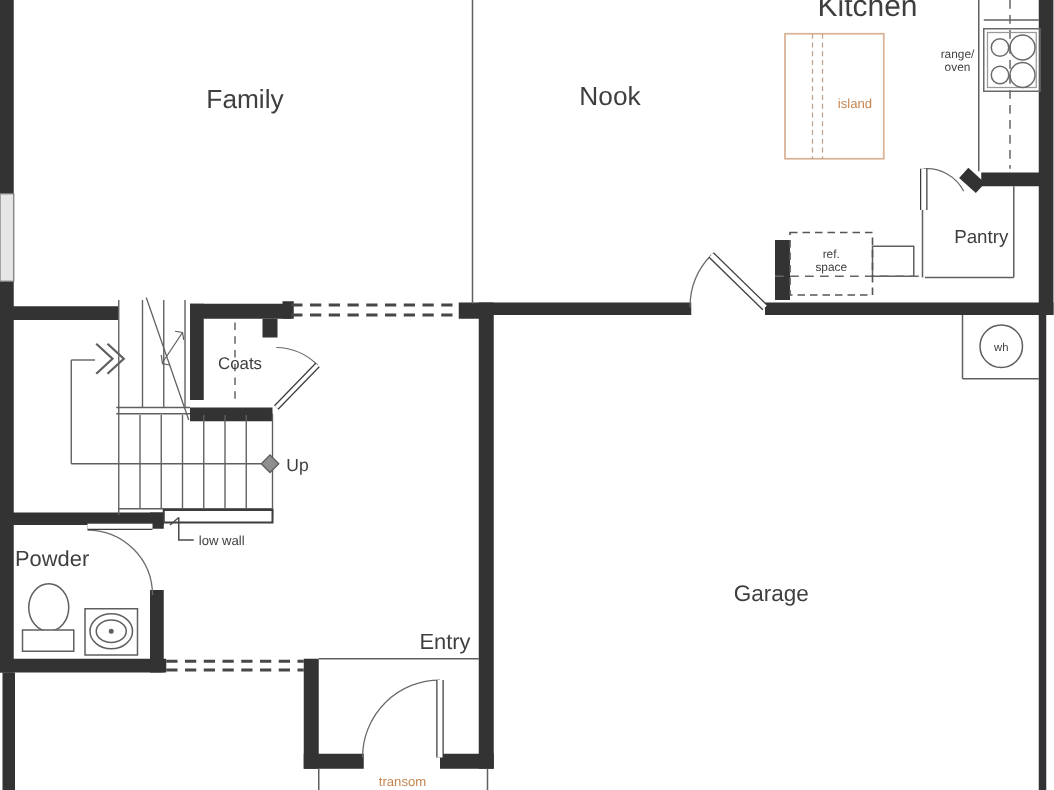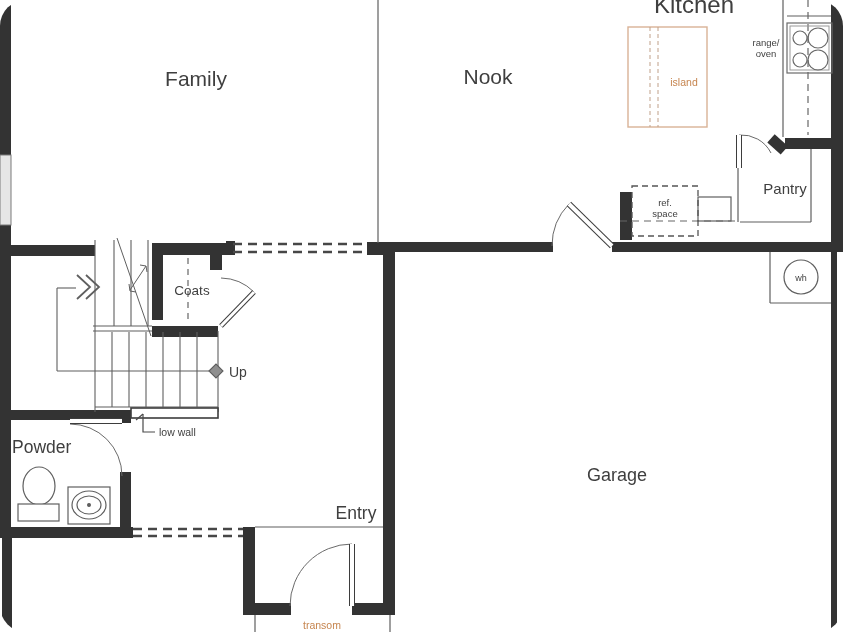"Kitchen" #plan-wrap { border-radius: 26px -> none }
